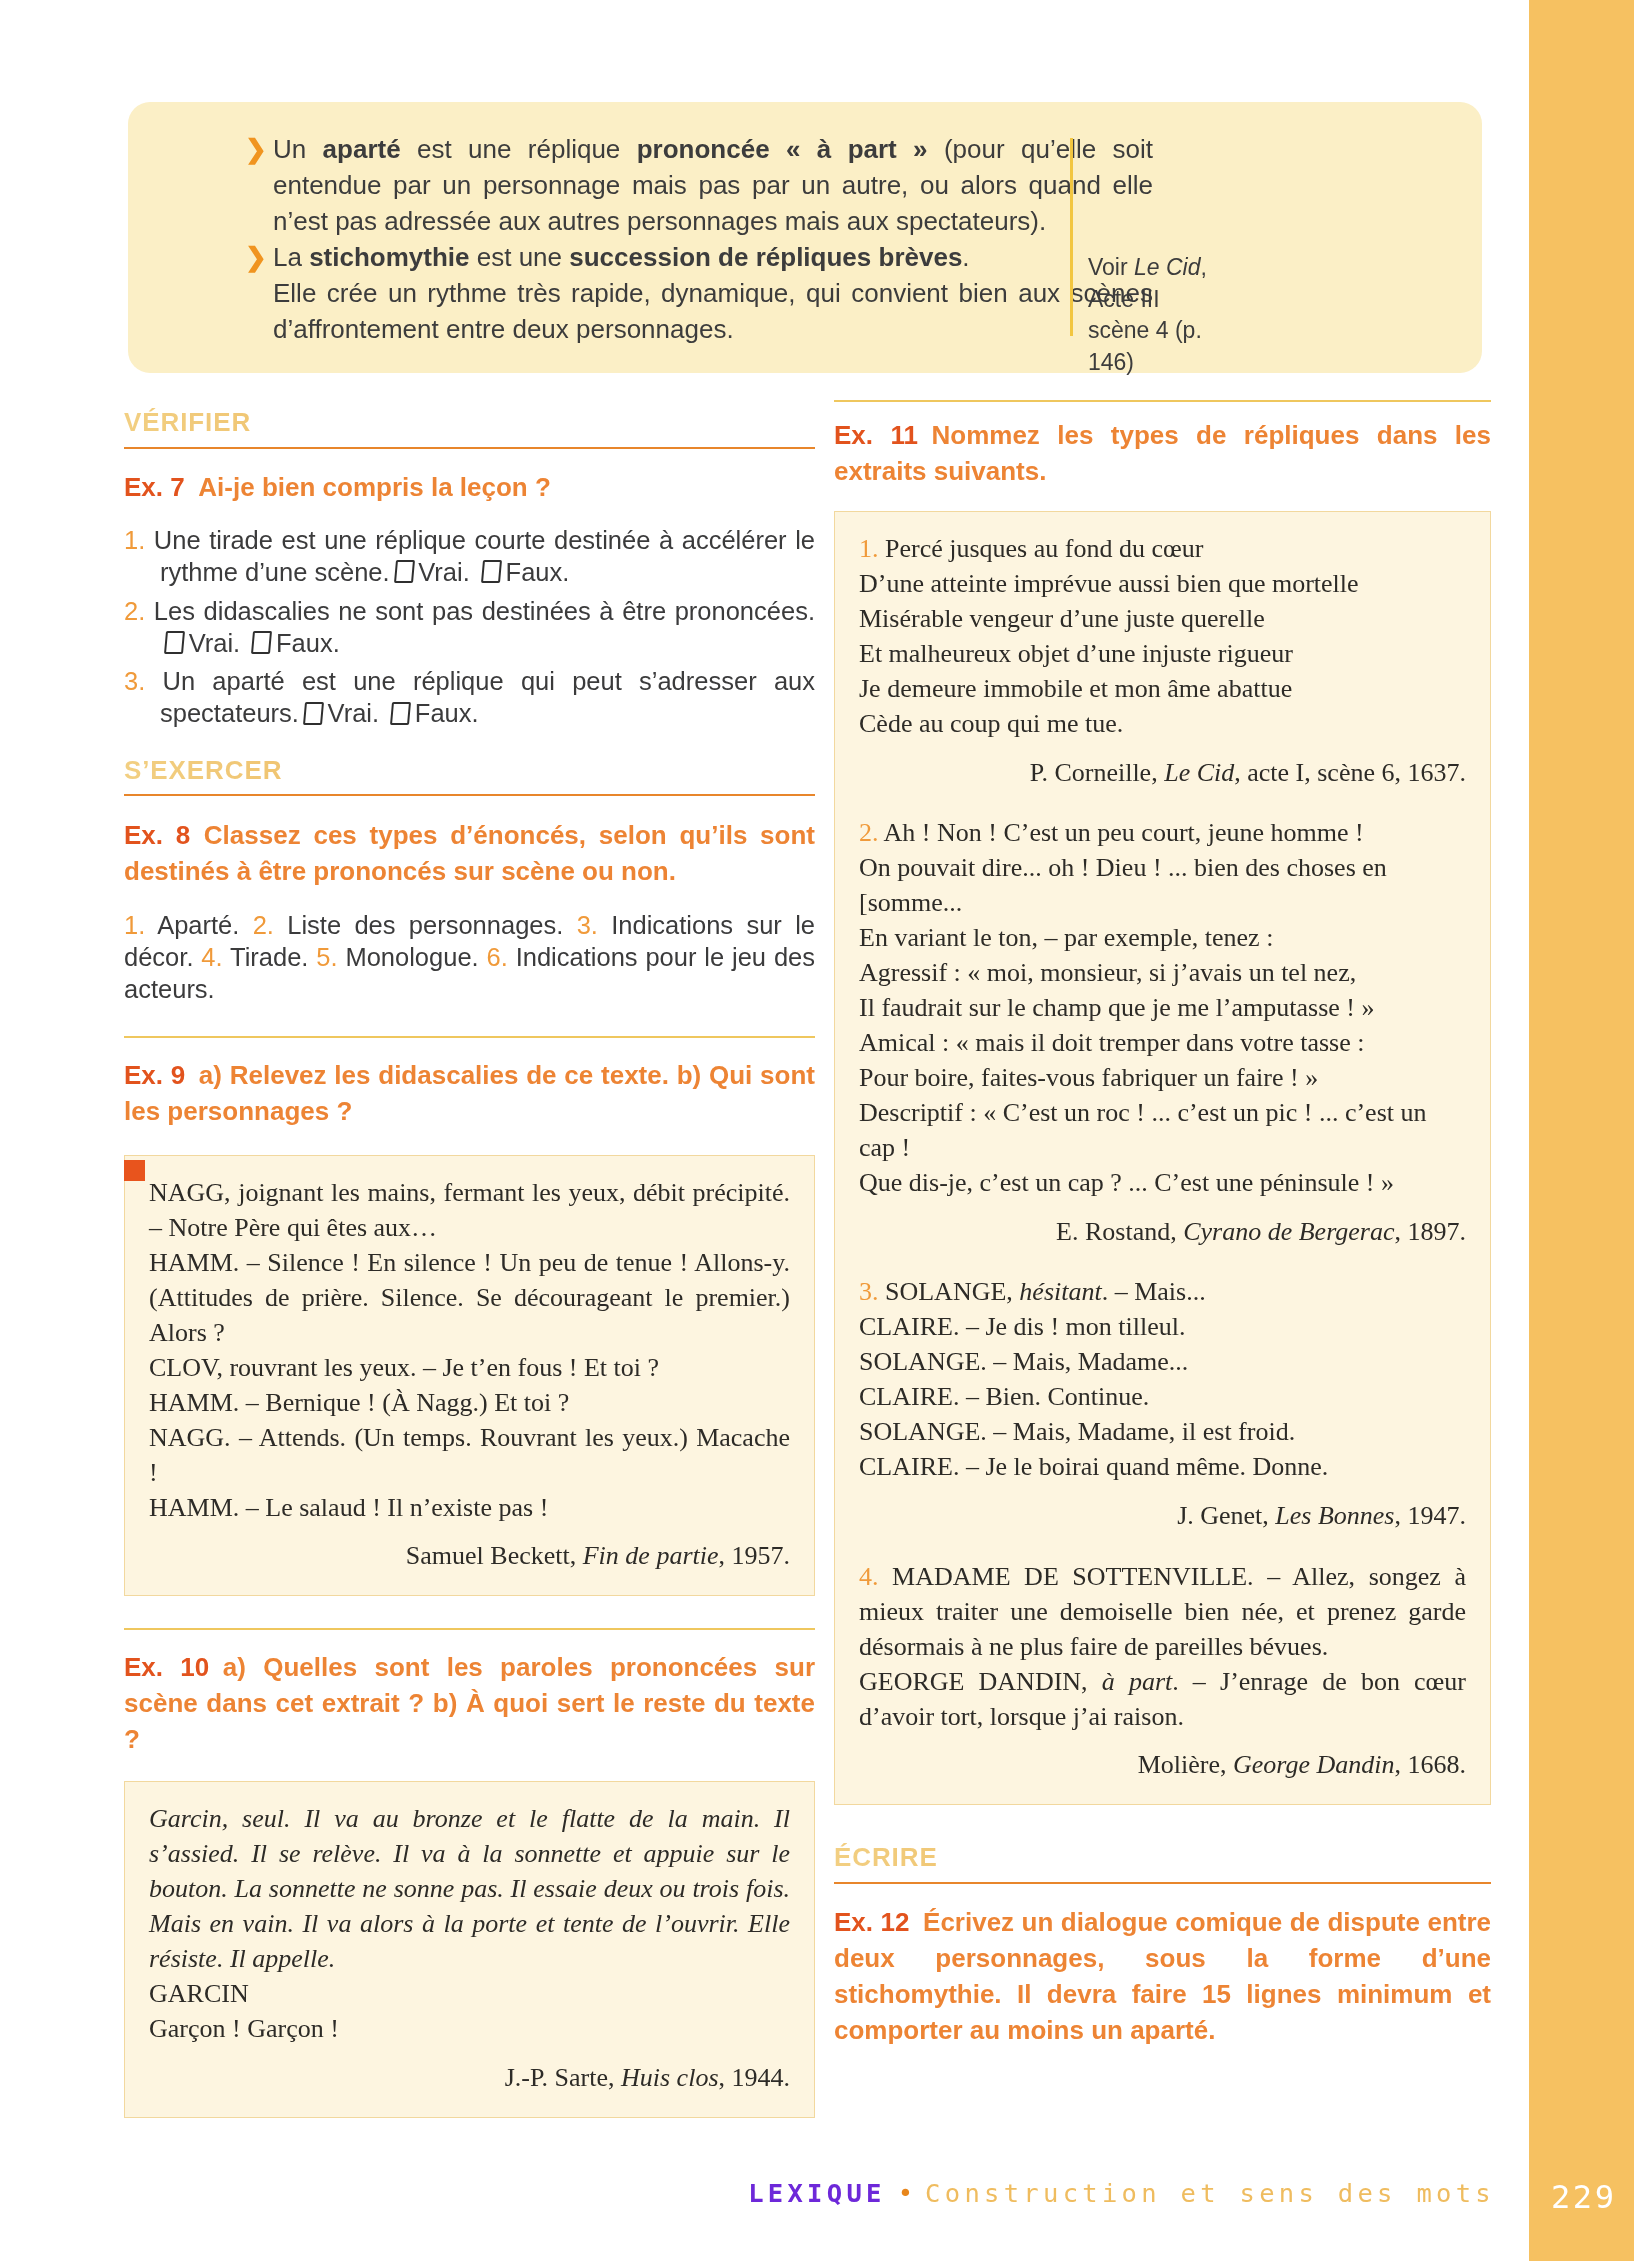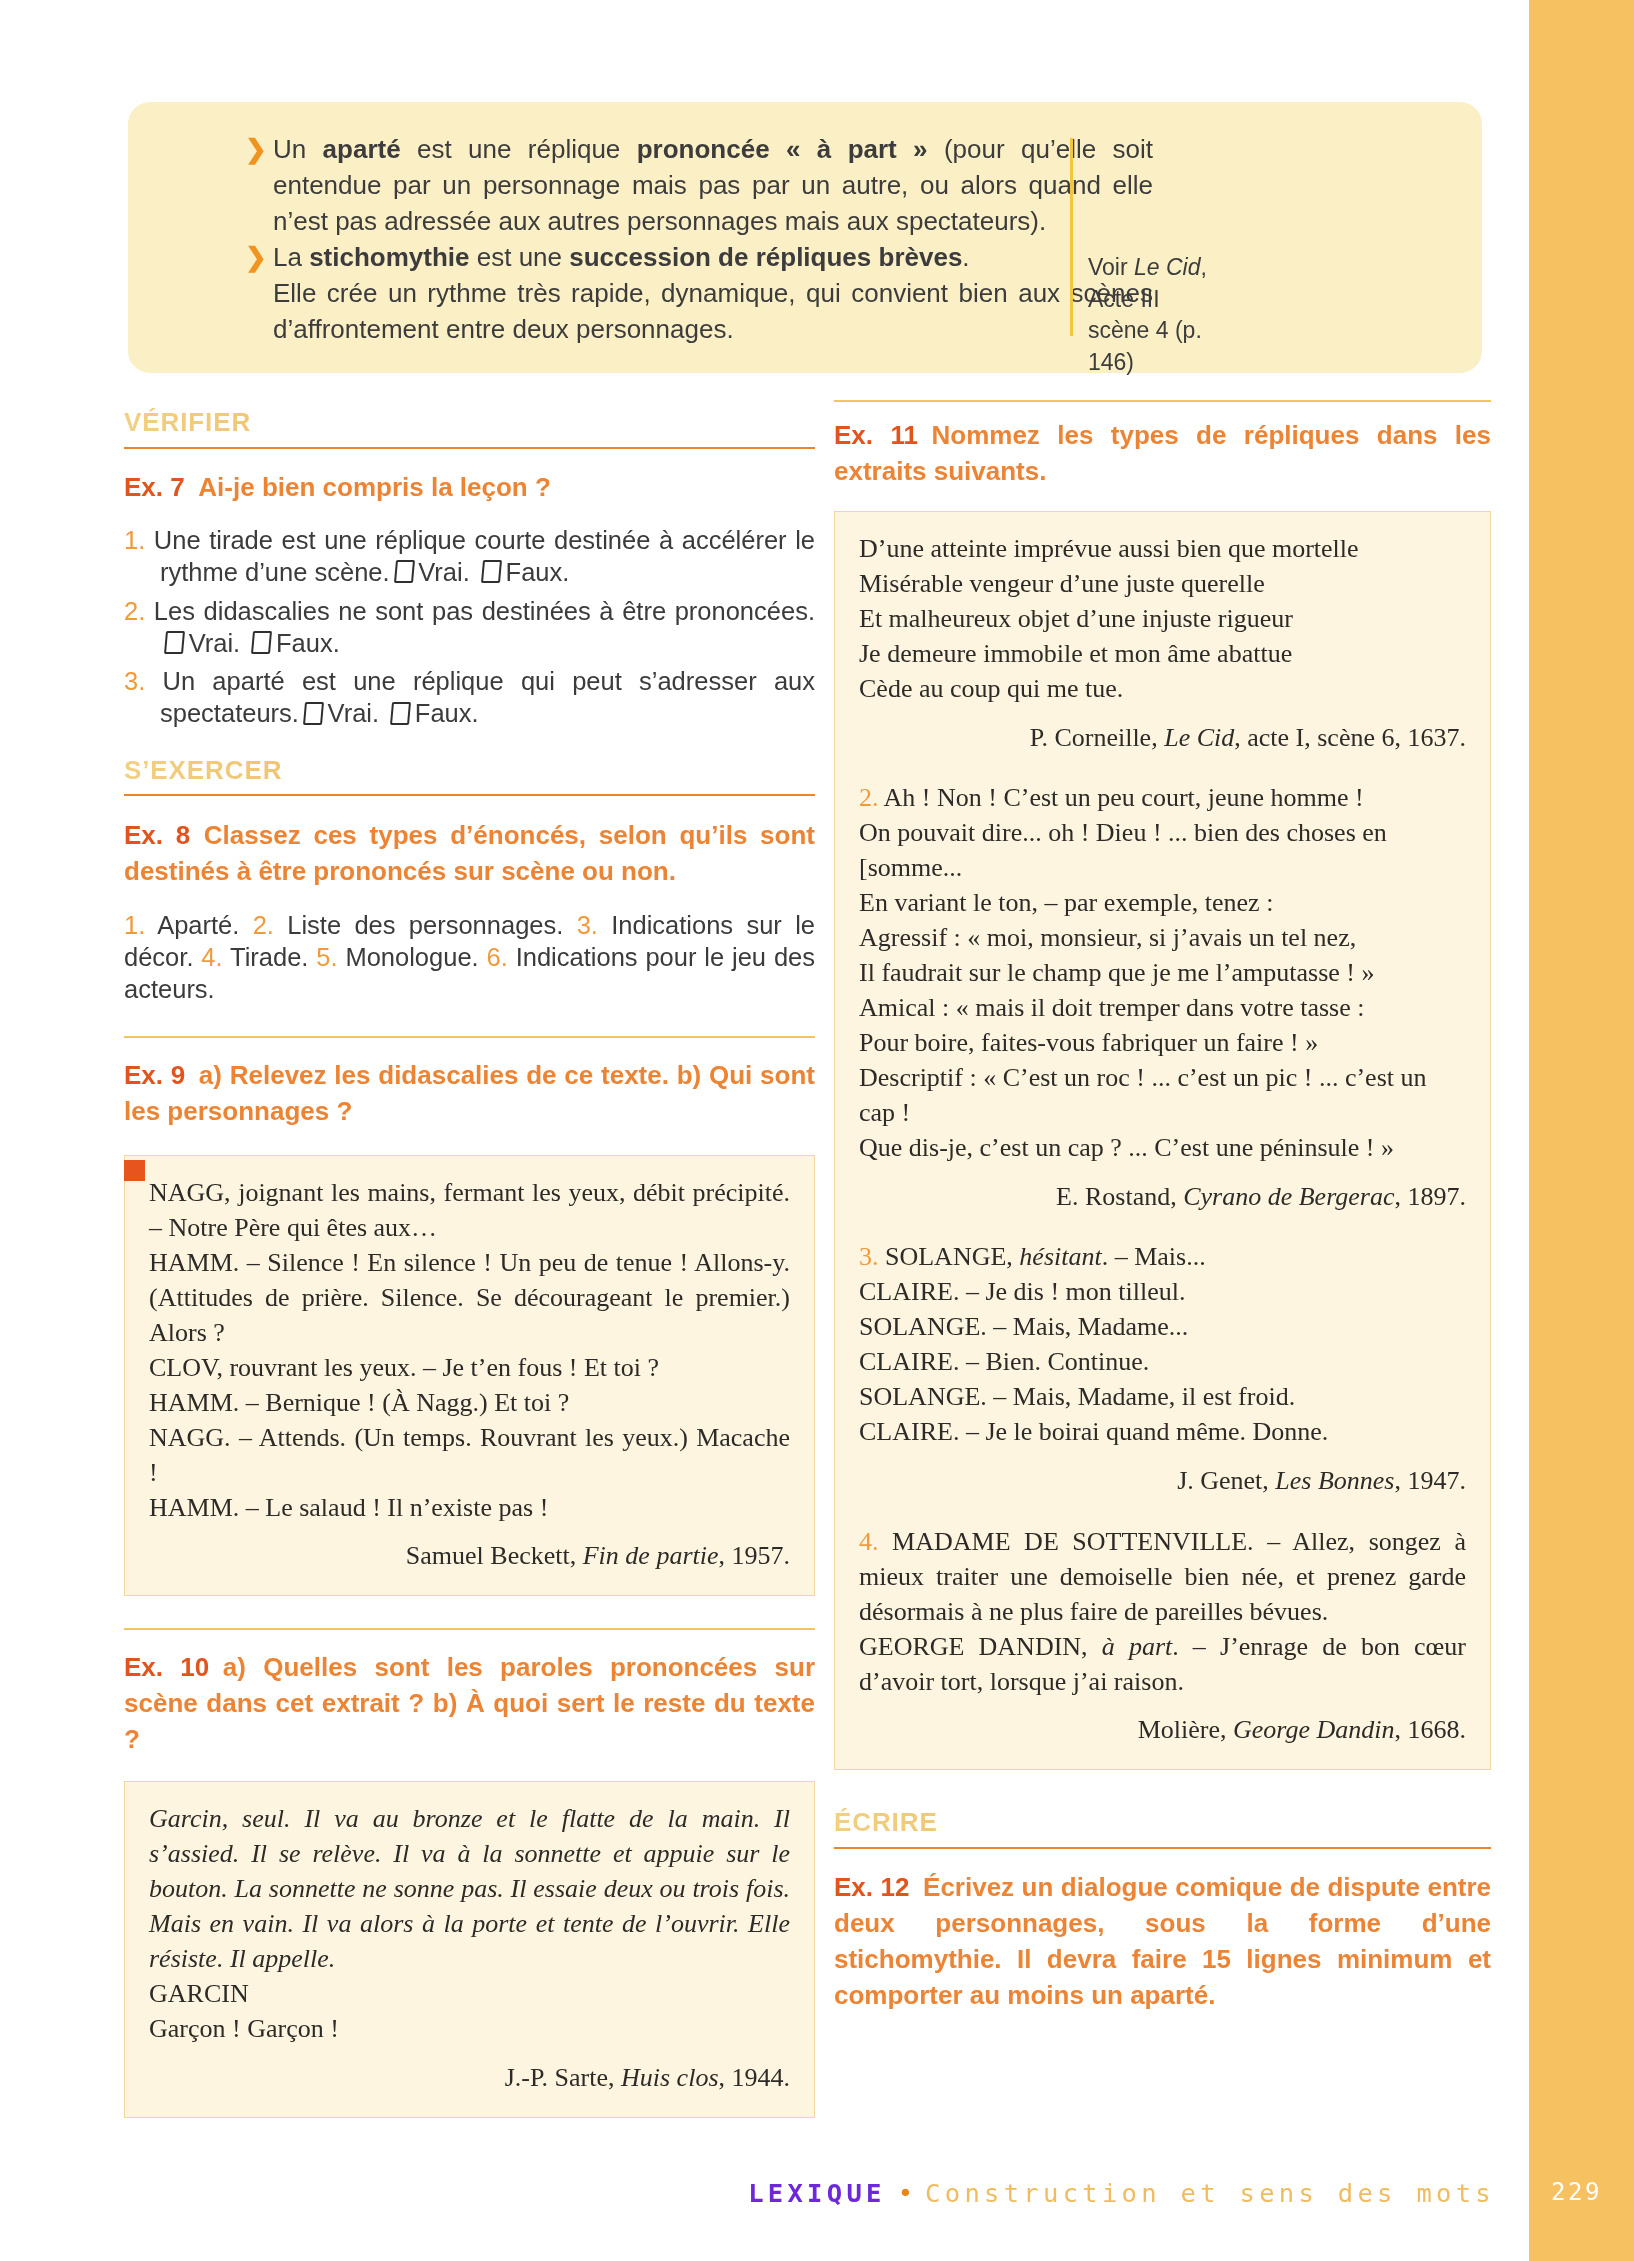"1. Percé jusques au fond" p.ex-line { html: none -> <p><span>1. </span><span>Percé jusques au fond du cœur</span></p> }
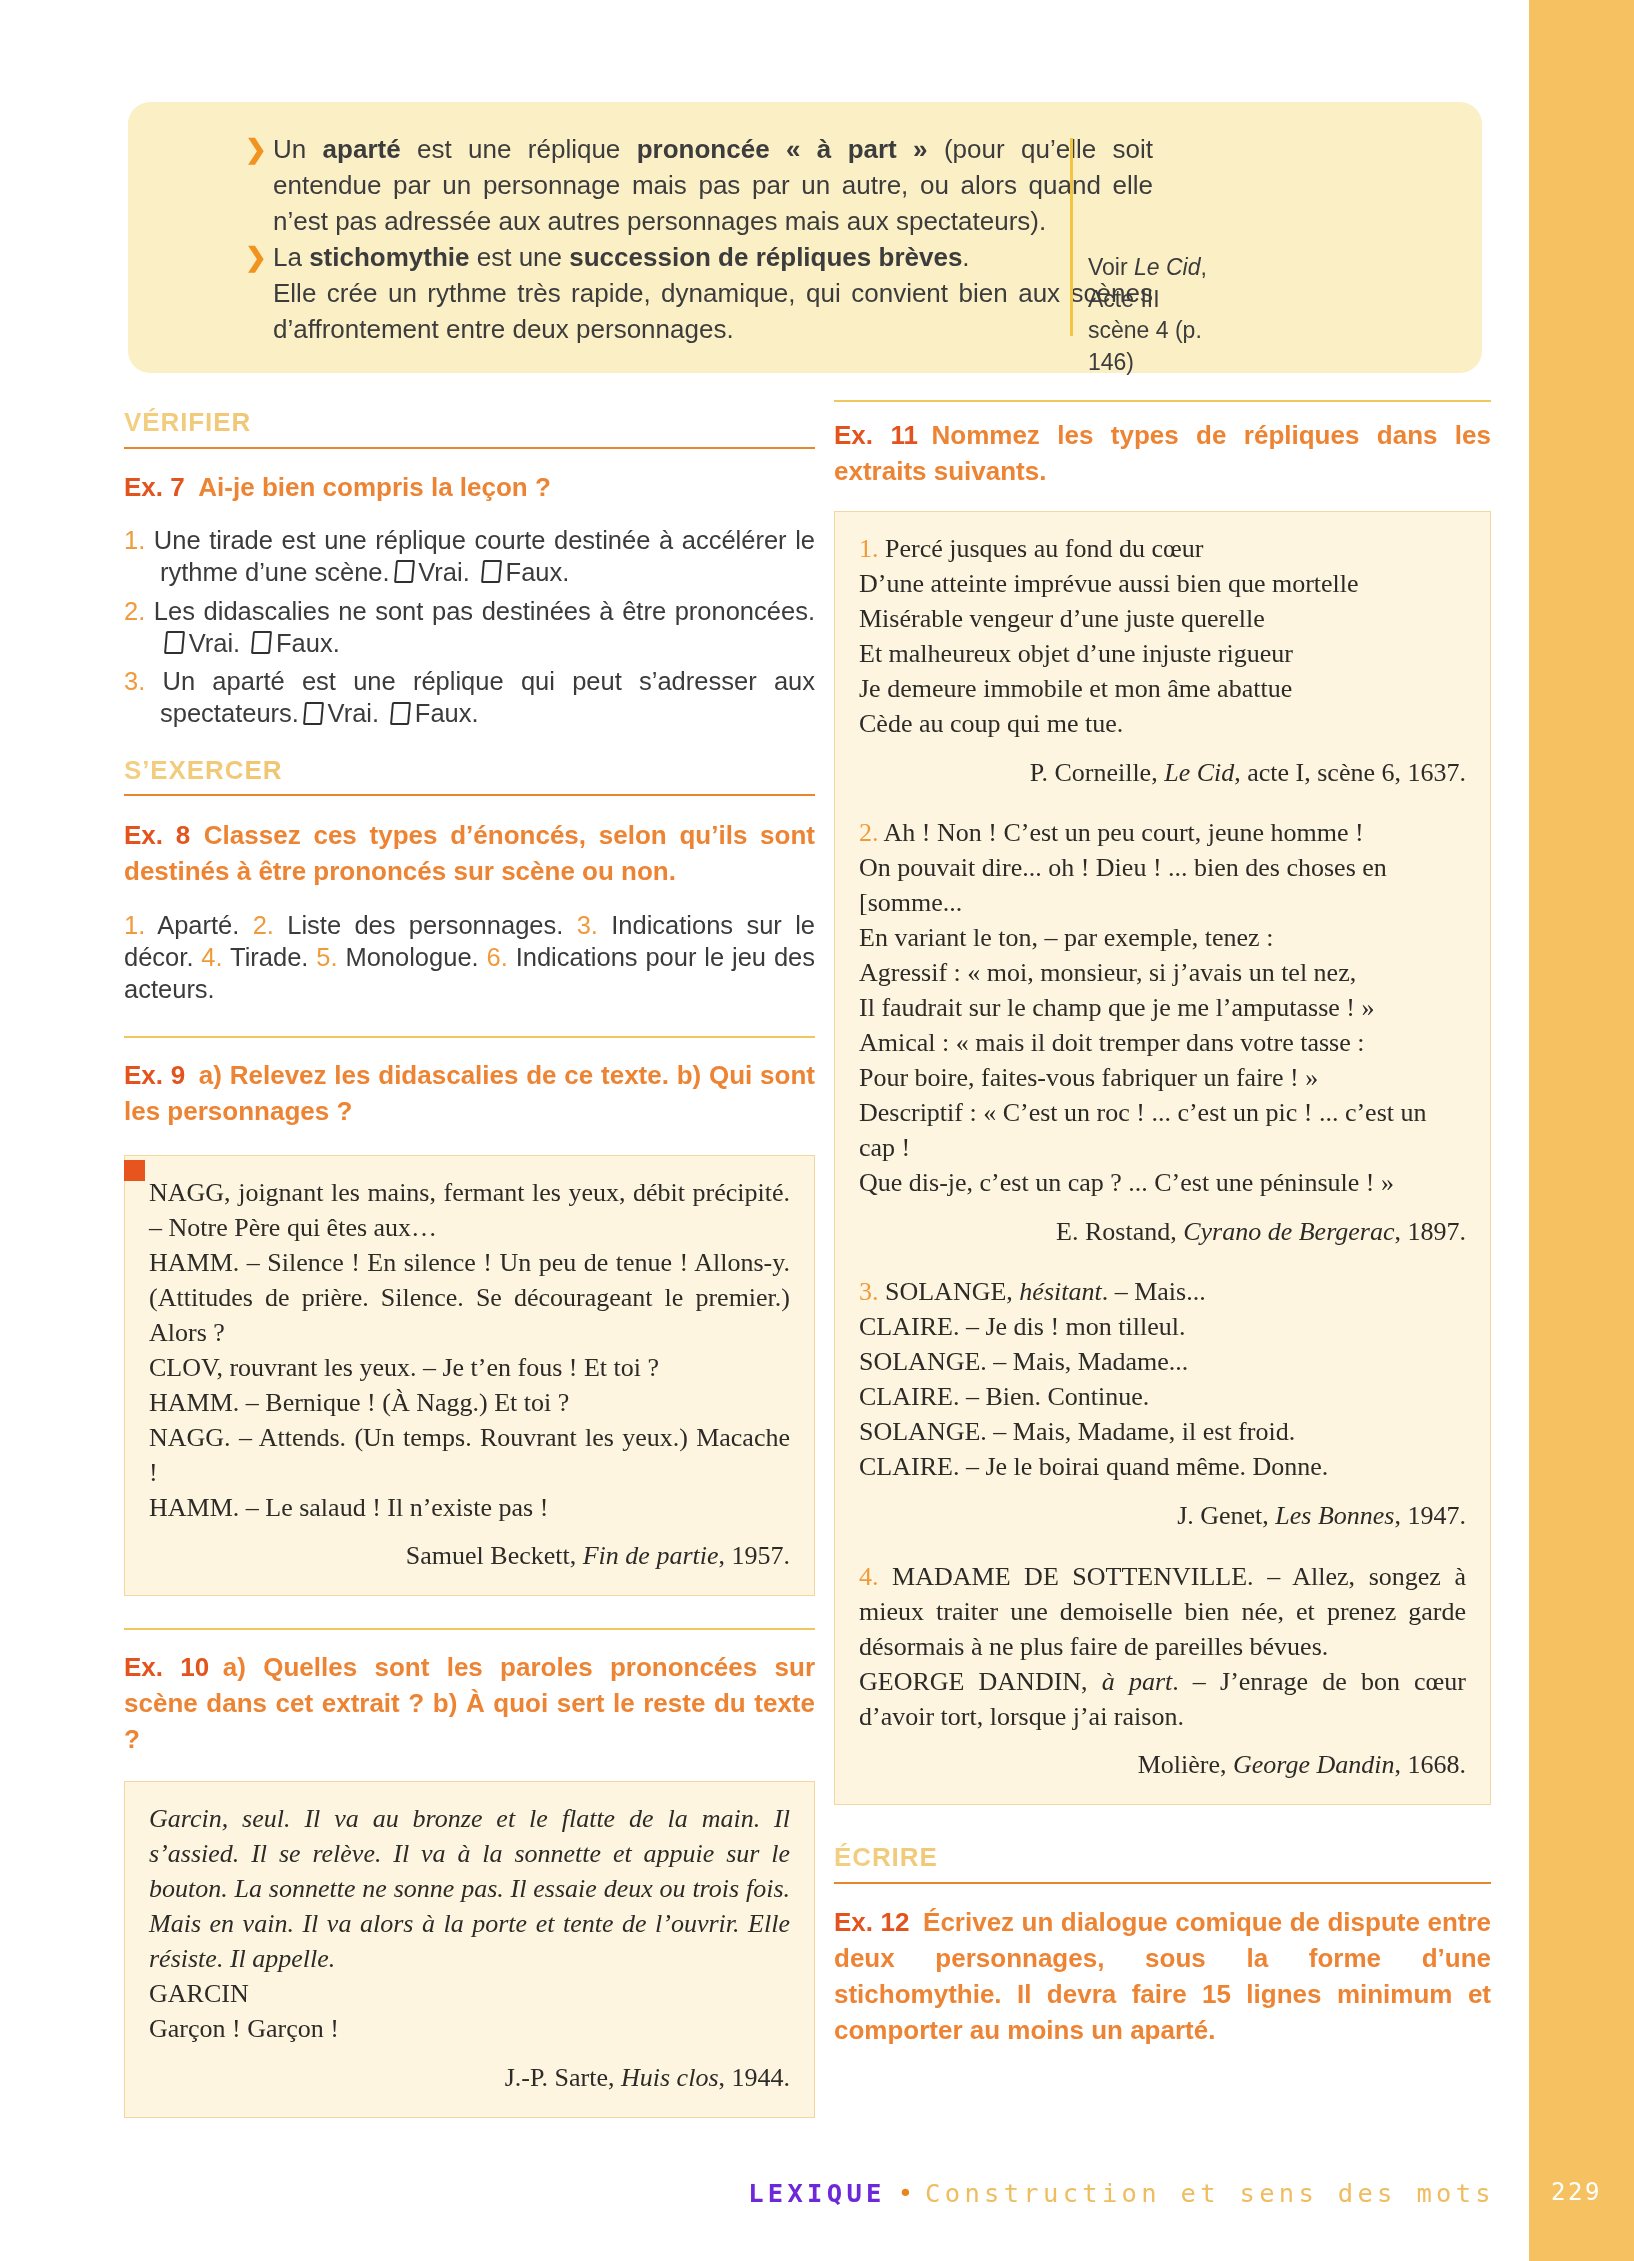"229" .page-num { font-size: 24px -> 32px }
